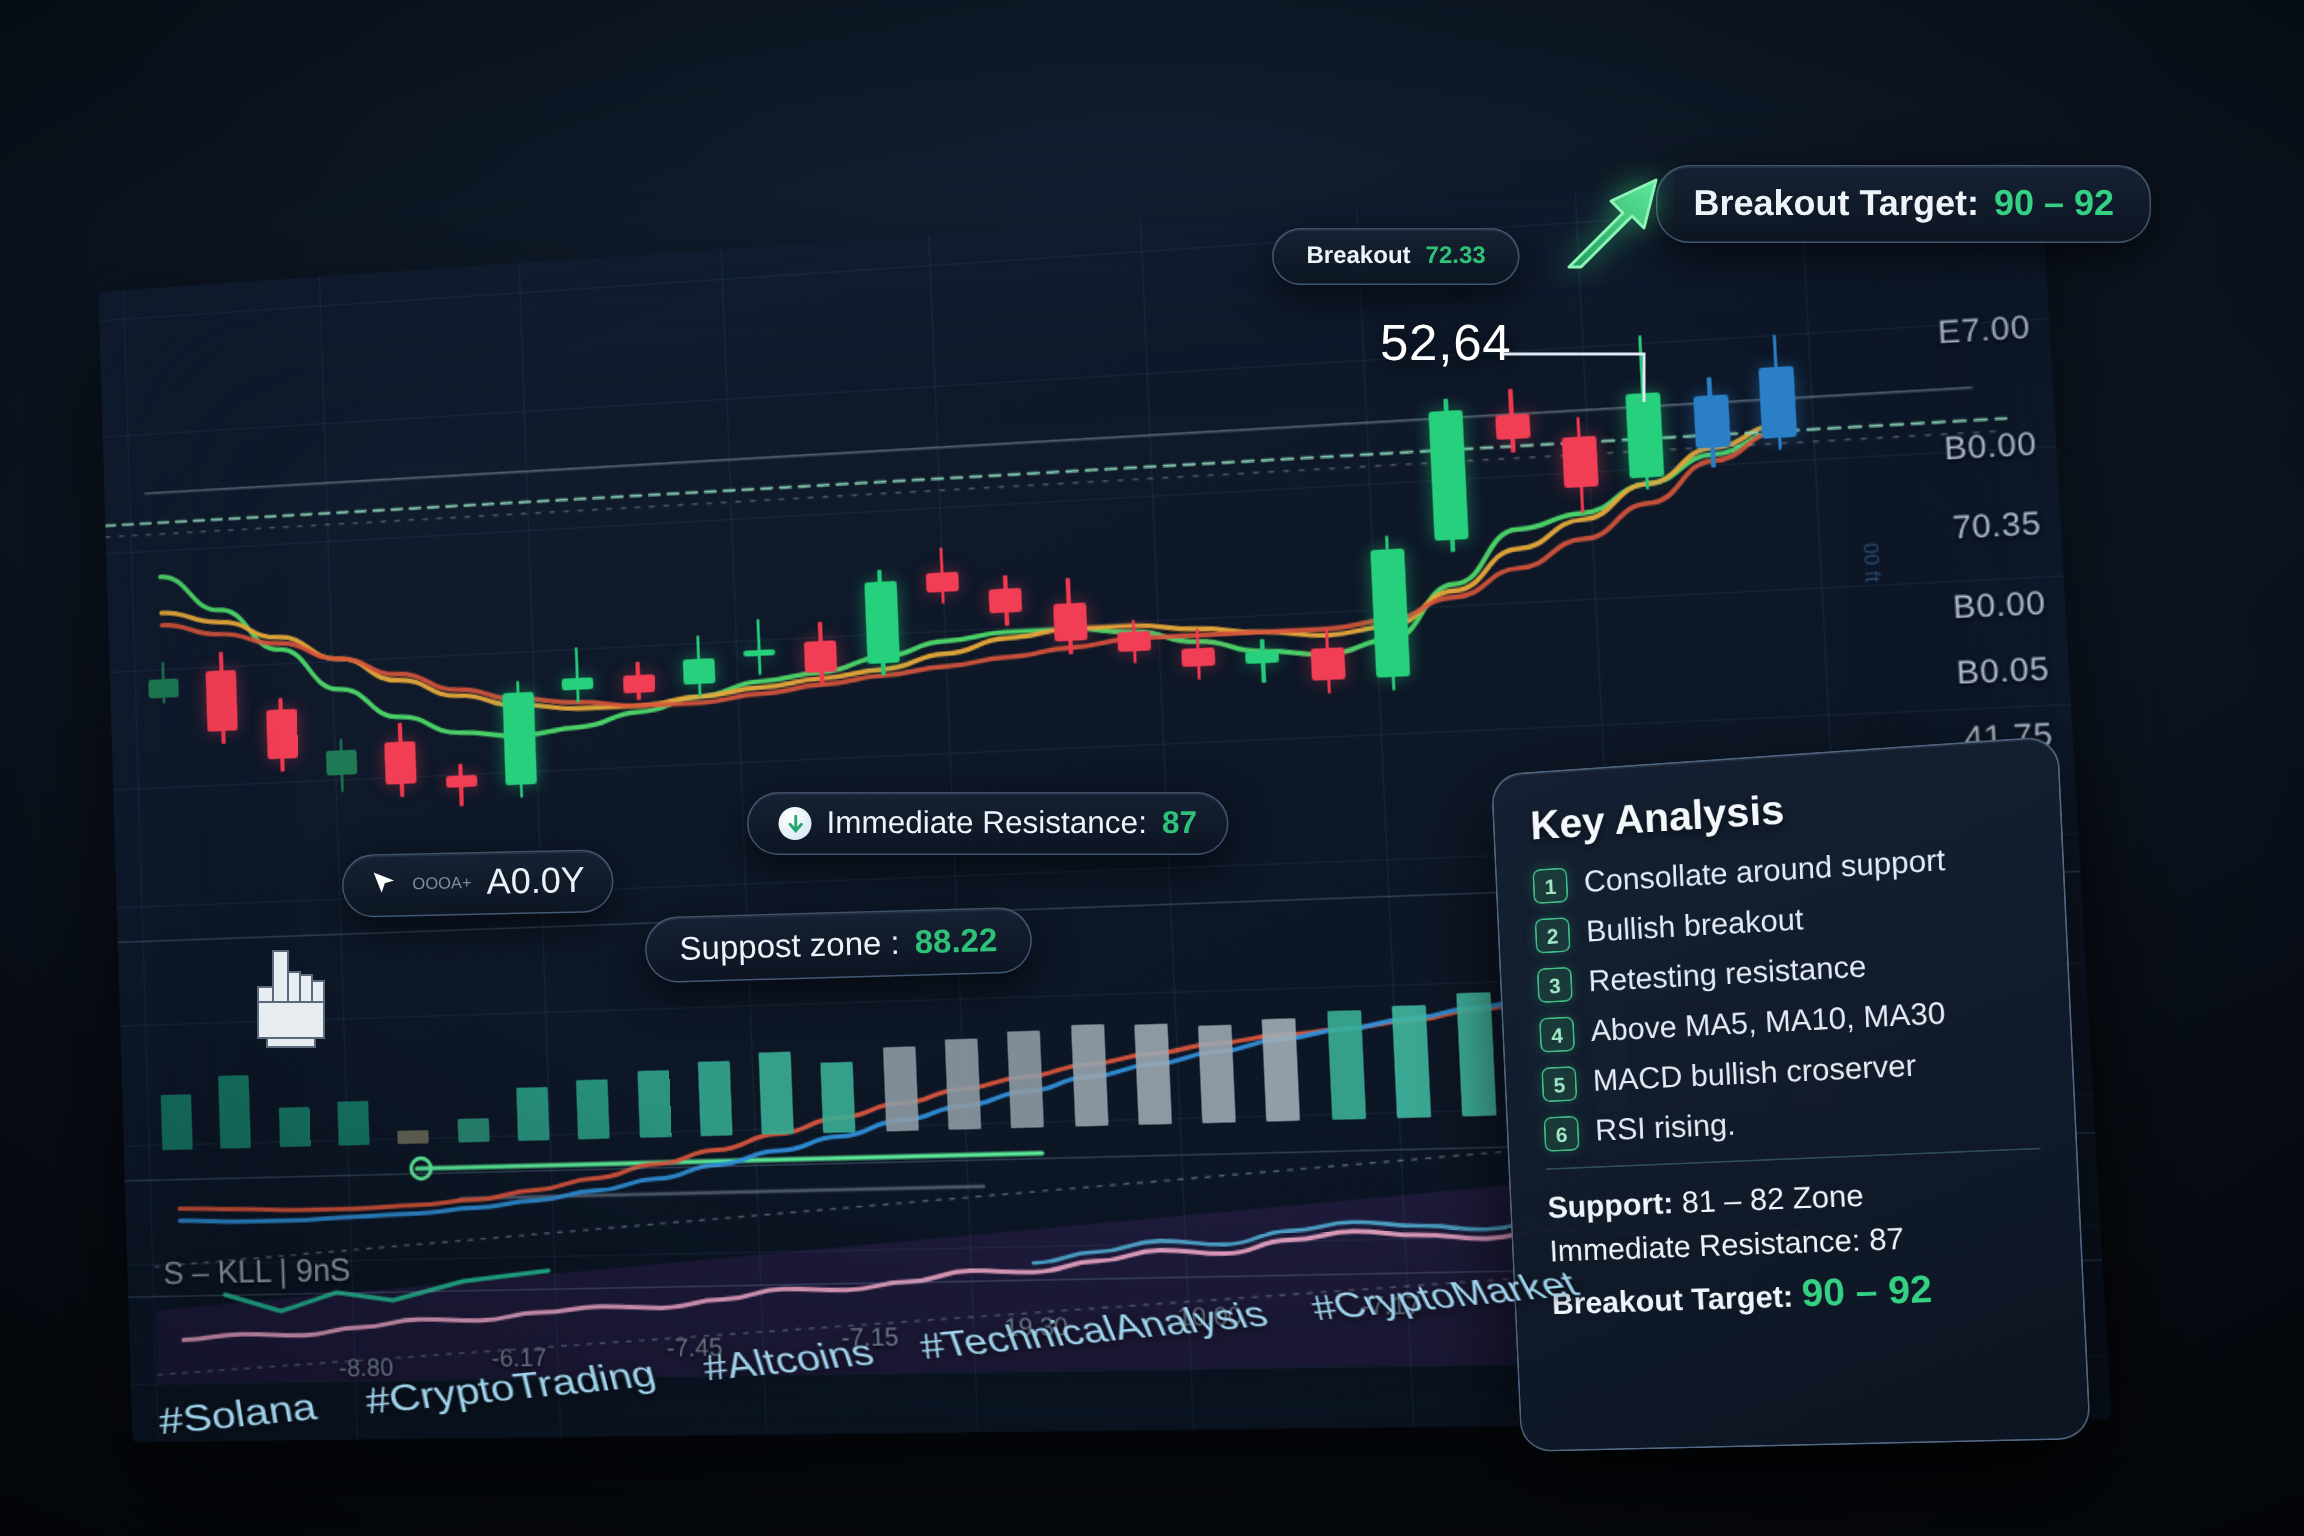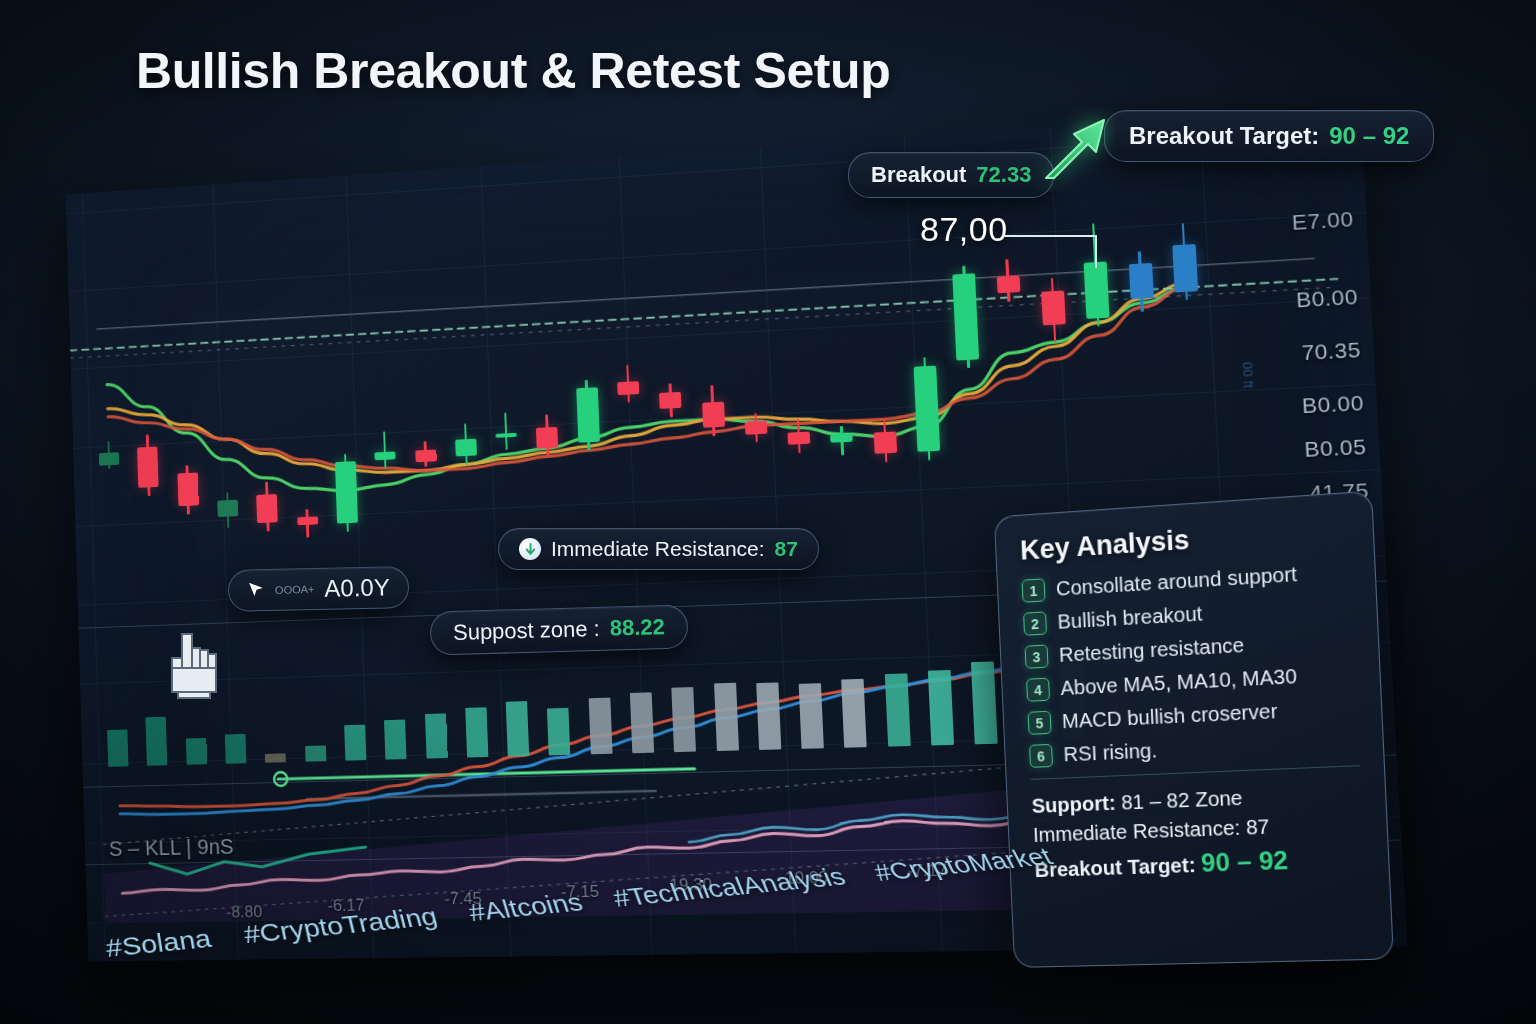"Bullish Breakout & Retest Setup" div.title { html: <div>Bullish Breakout &amp; Retest Setup</div> -> none }
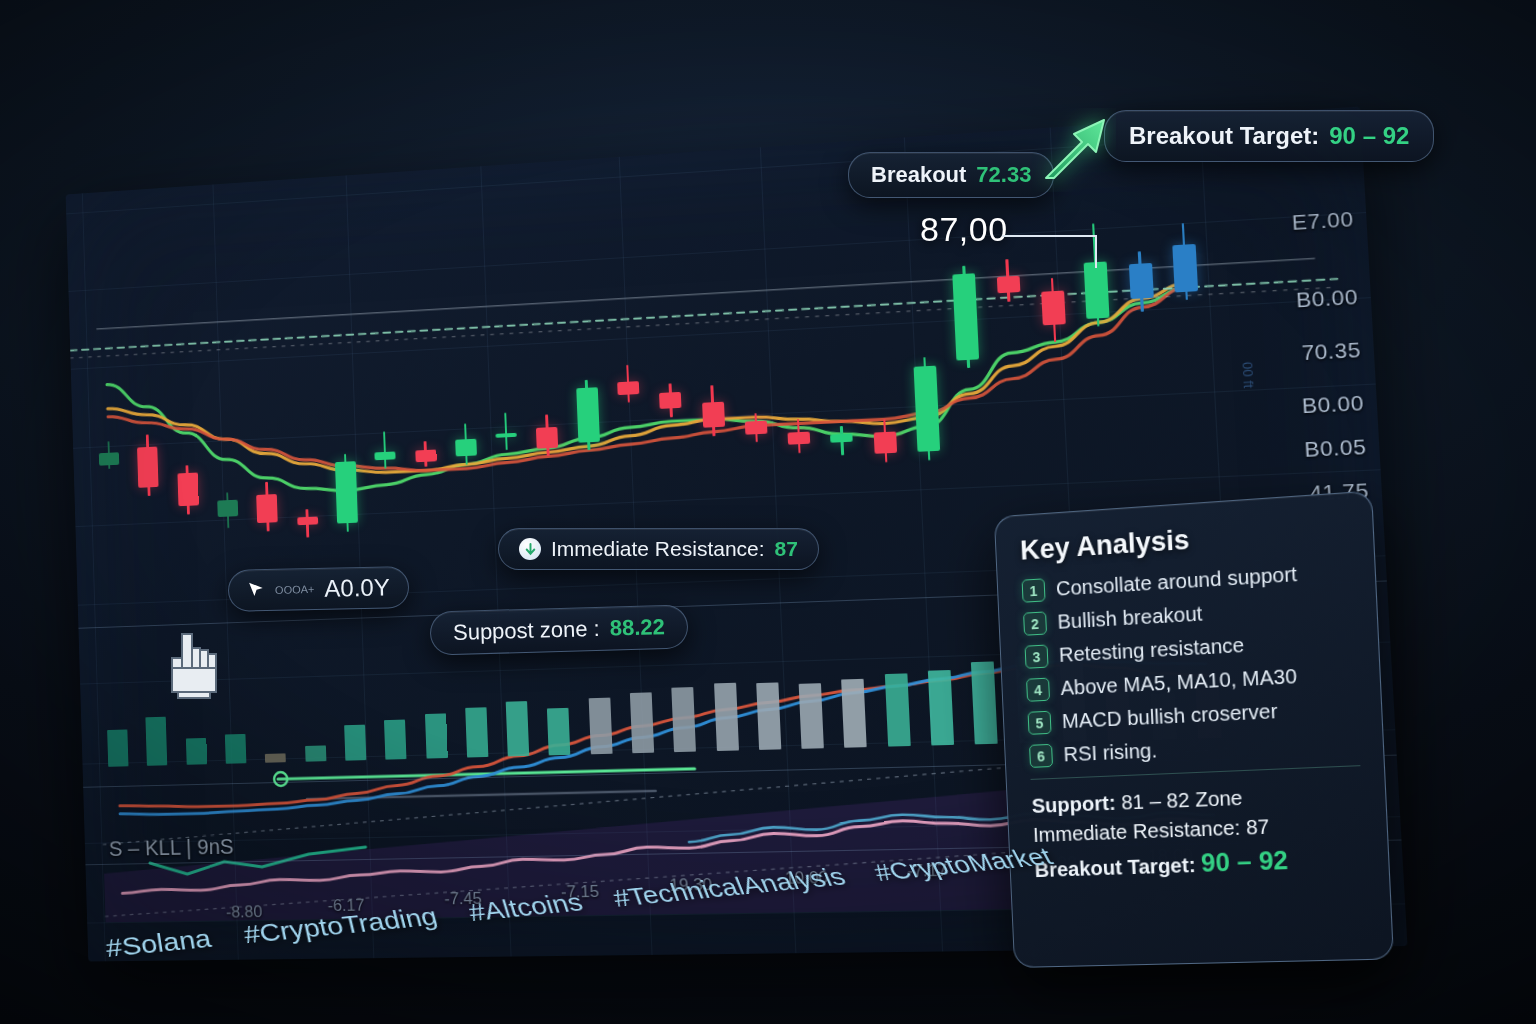"Breakout" .pill { font-size: 22px -> 16px }
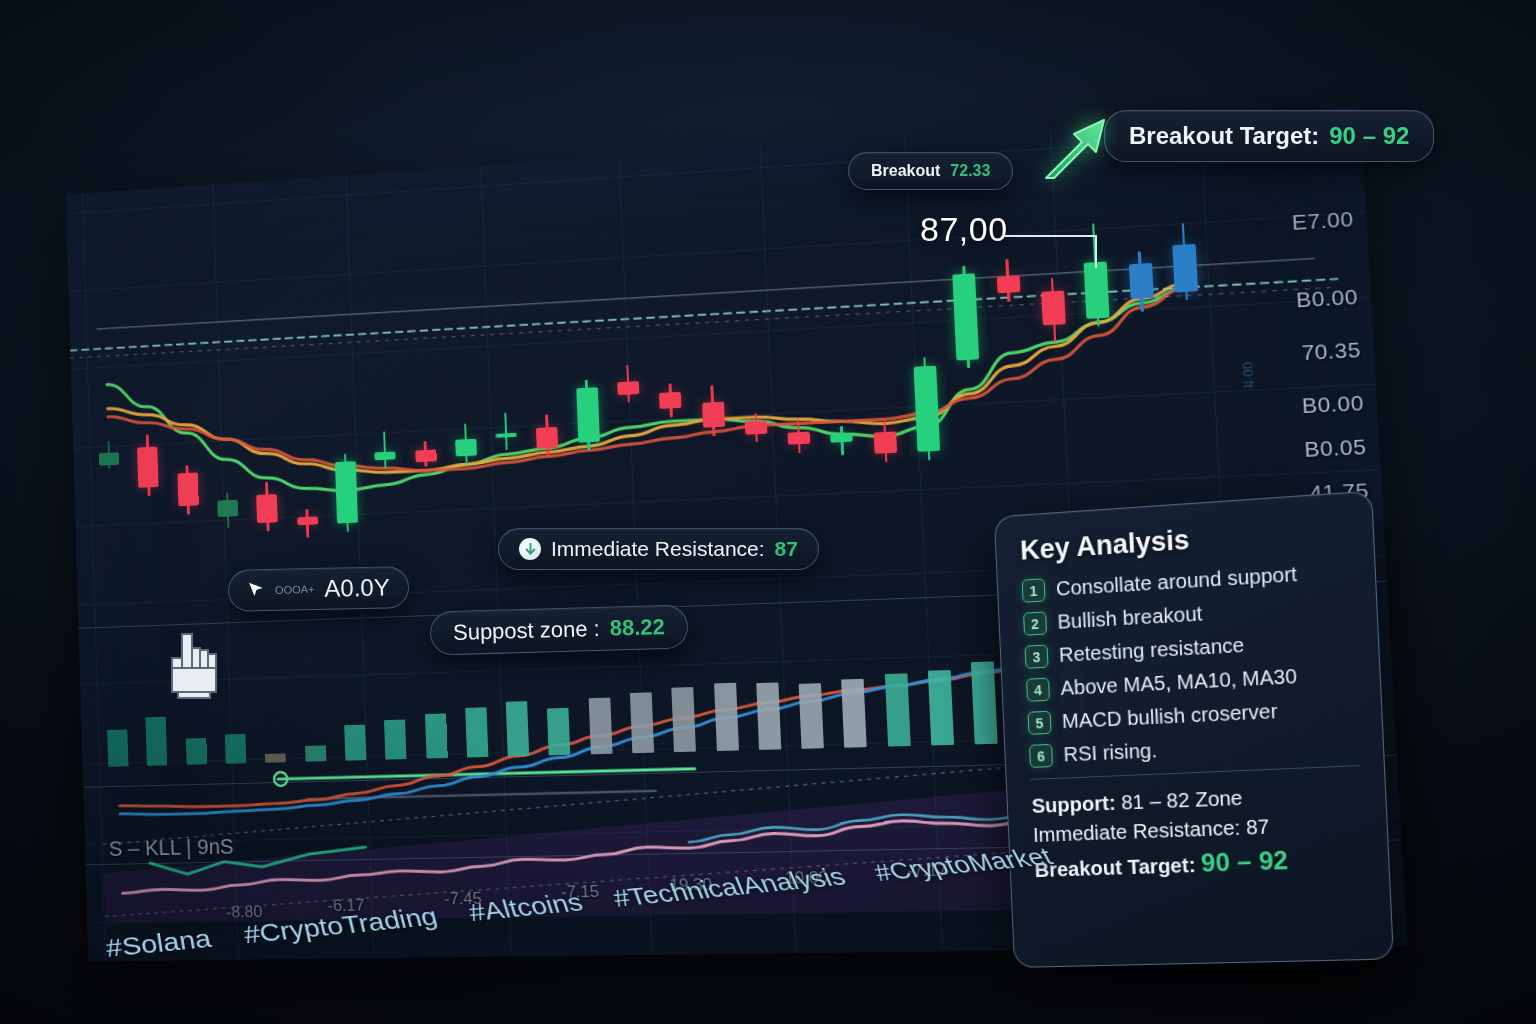"87,00" div.price-callout { text: 87,00 -> 52,64 }
